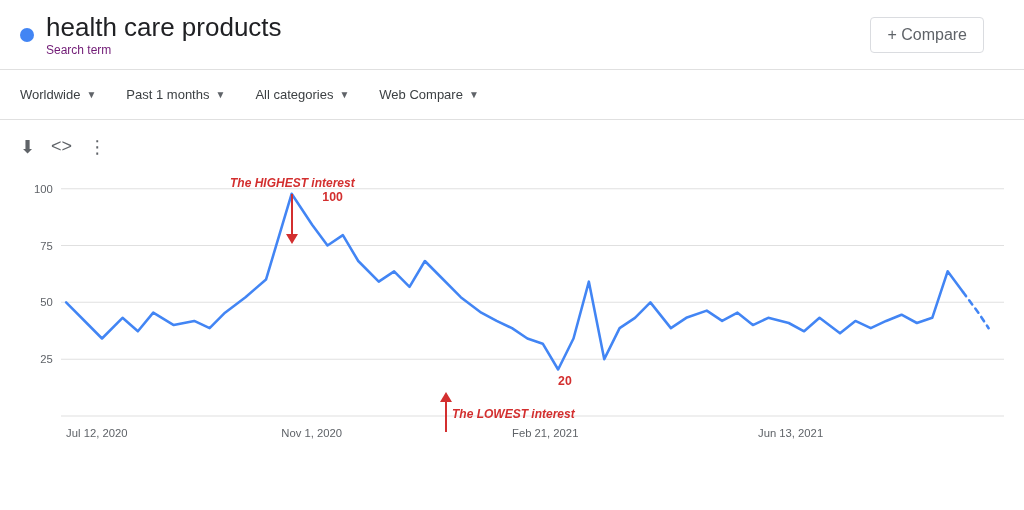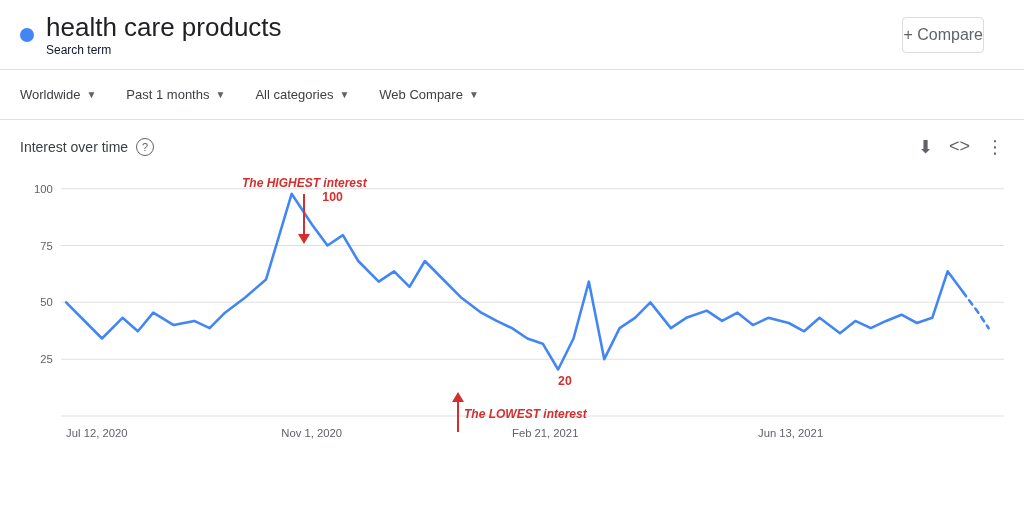"+ Compare" .compare-section { padding: 8px 0 -> 8px 16px }
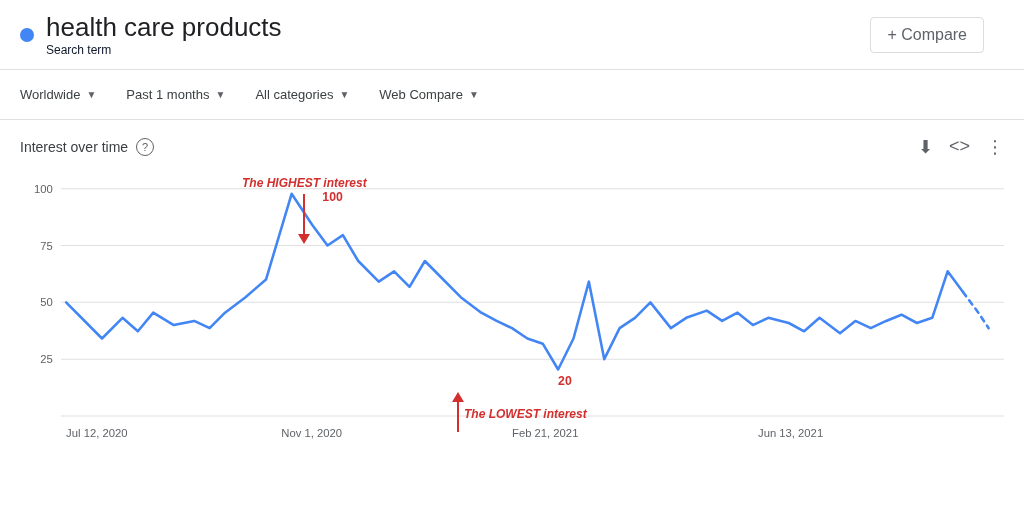"Search term" .search-term-text p { color: #0f172a -> #701a75 }
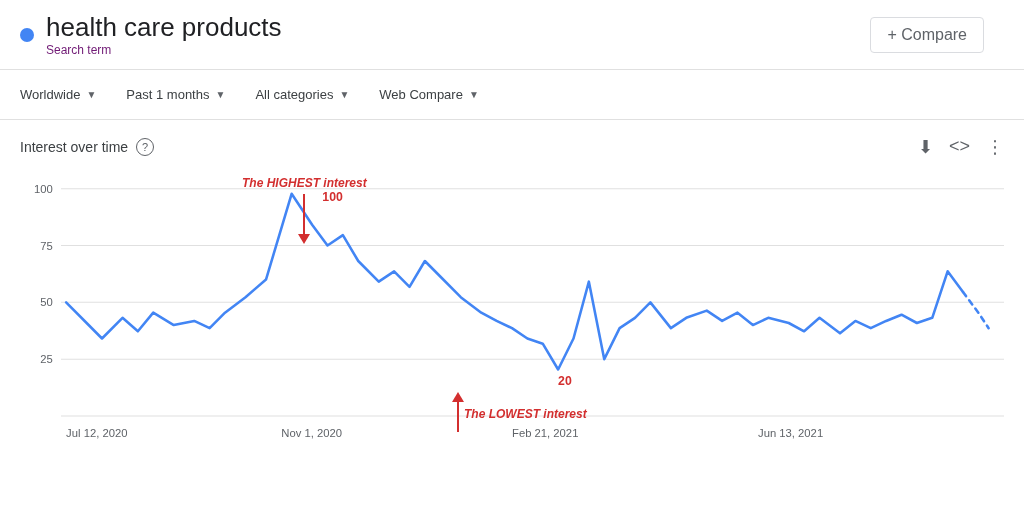"Interest over time" div.chart-title { html: <div> <span>Interest over time</span> <div> <span>?</span> </div> </div> -> none }
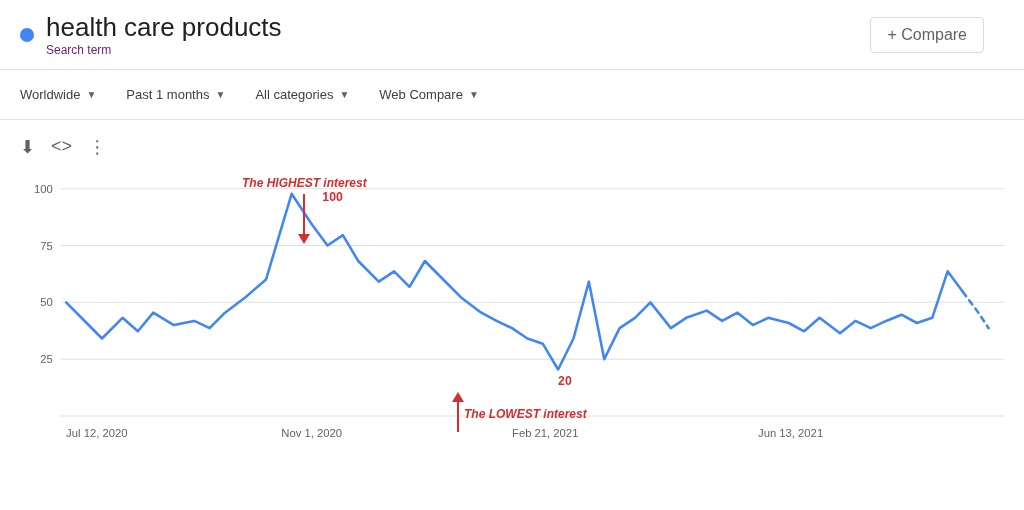"The HIGHEST interest" .annotation { margin-left: 12px -> none }
